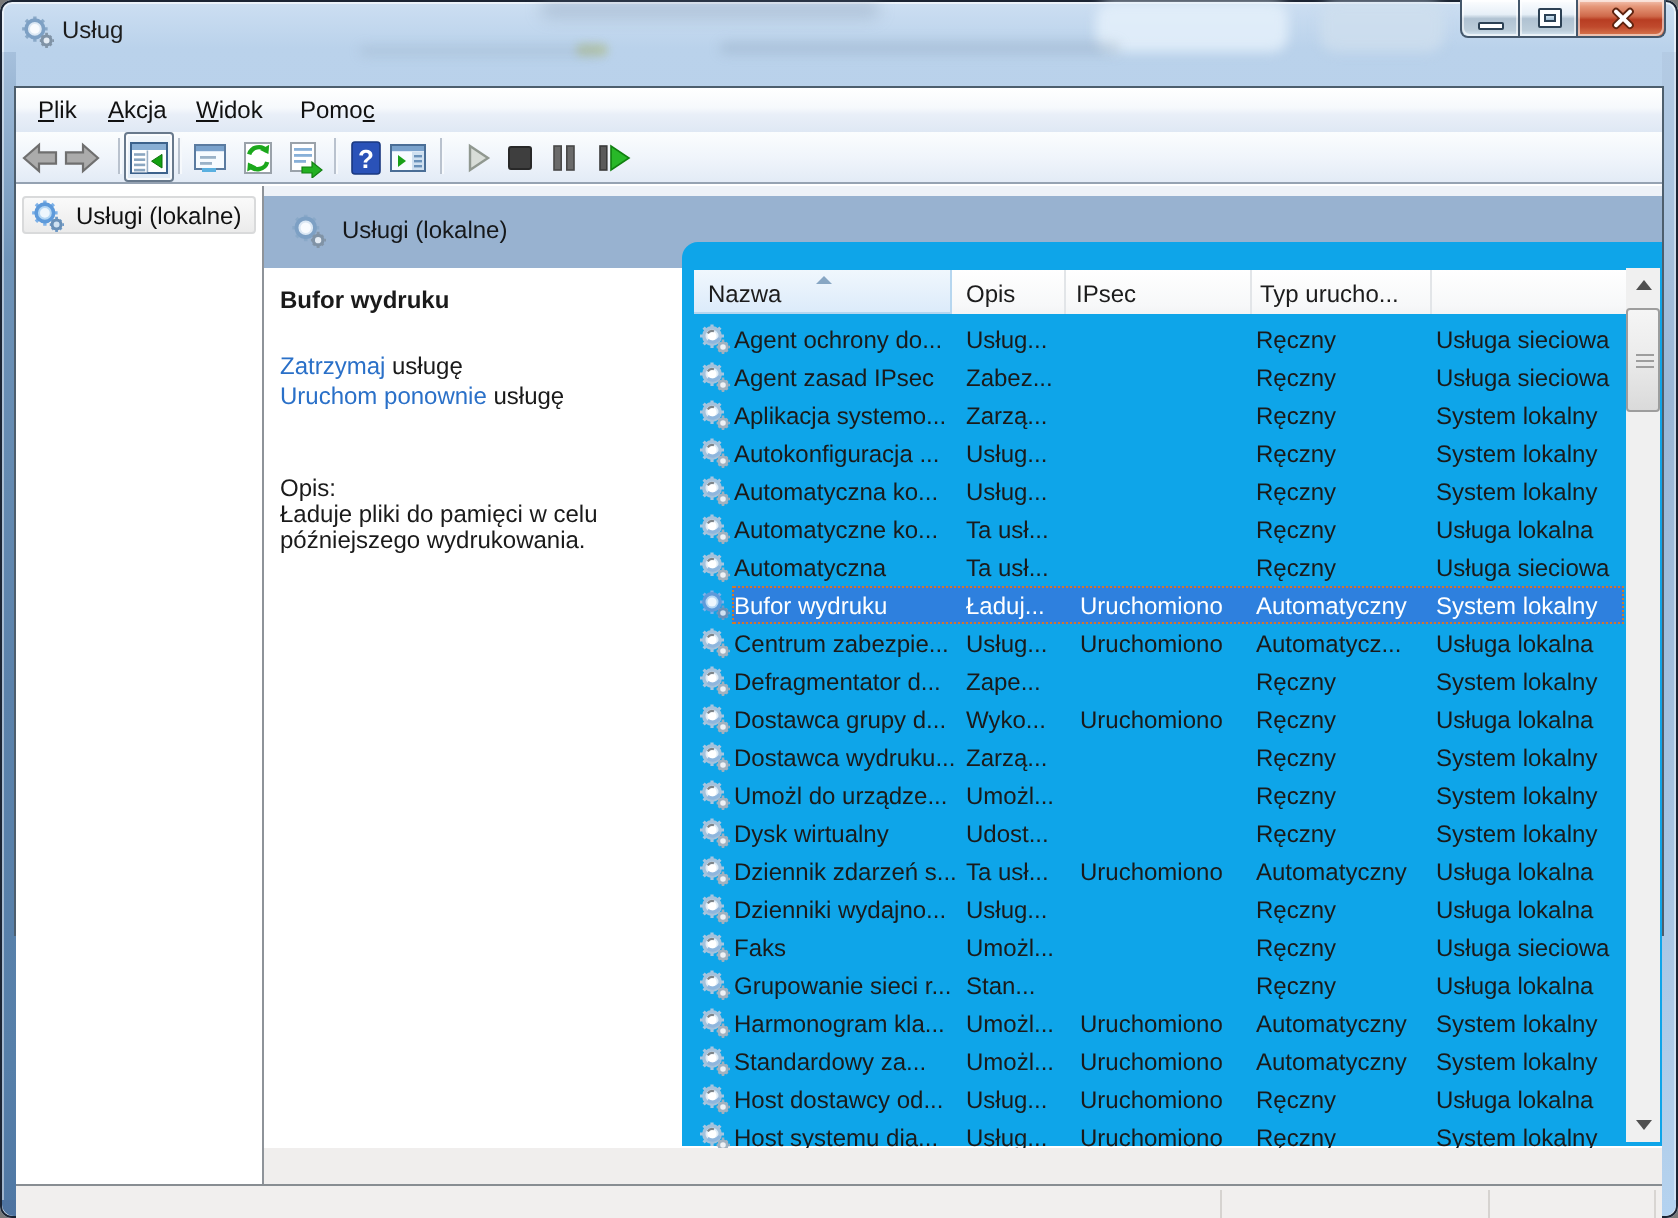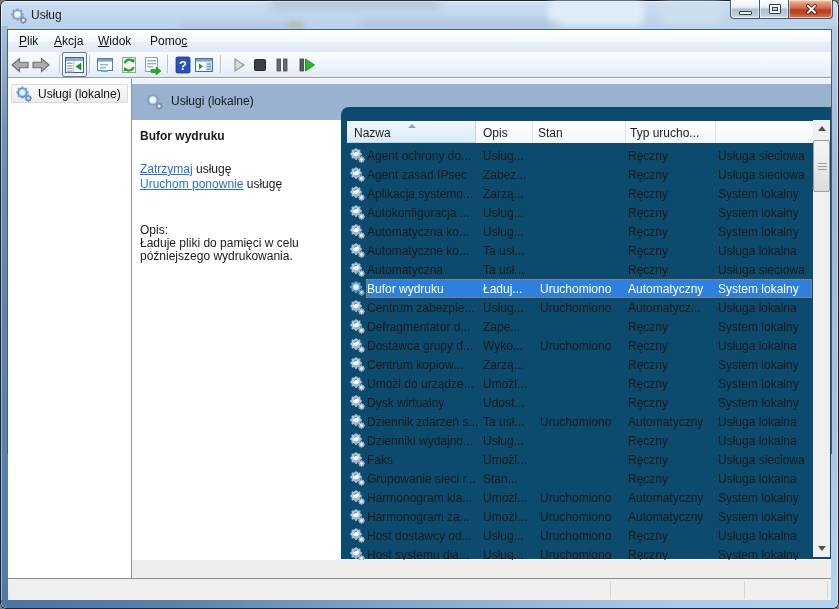"Plik" #client { top: 30px -> 44px }
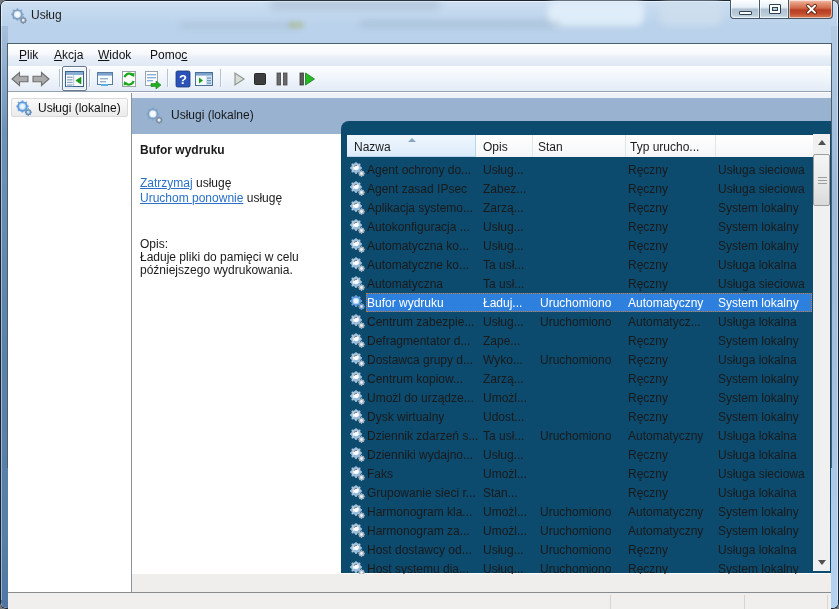"Nazwa" #list { background: #0c4a6e -> #0ea5e9 }
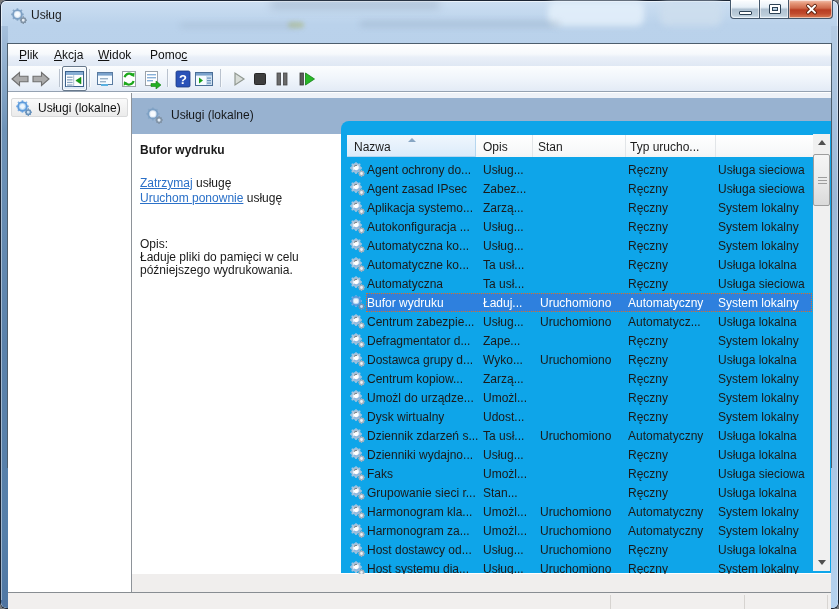"Stan" span { text: Stan -> IPsec }
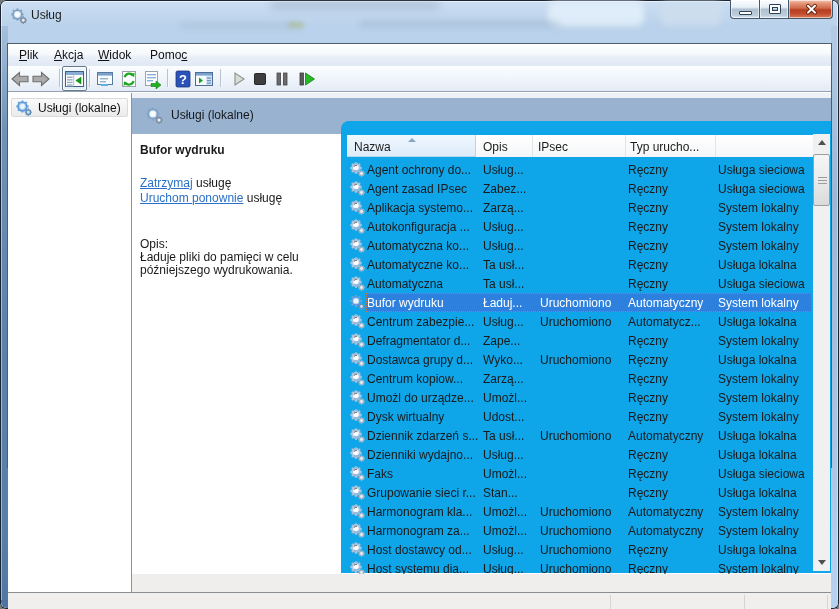"Zatrzymaj" #desc .lnk { text-decoration: underline -> none }
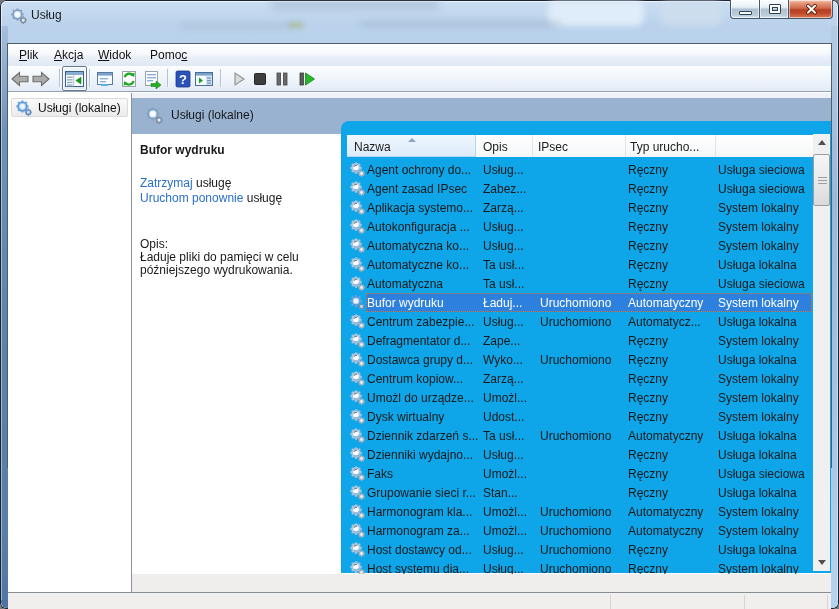"Centrum kopiow..." span.c0 { text: Centrum kopiow -> Dostawca wydruku }
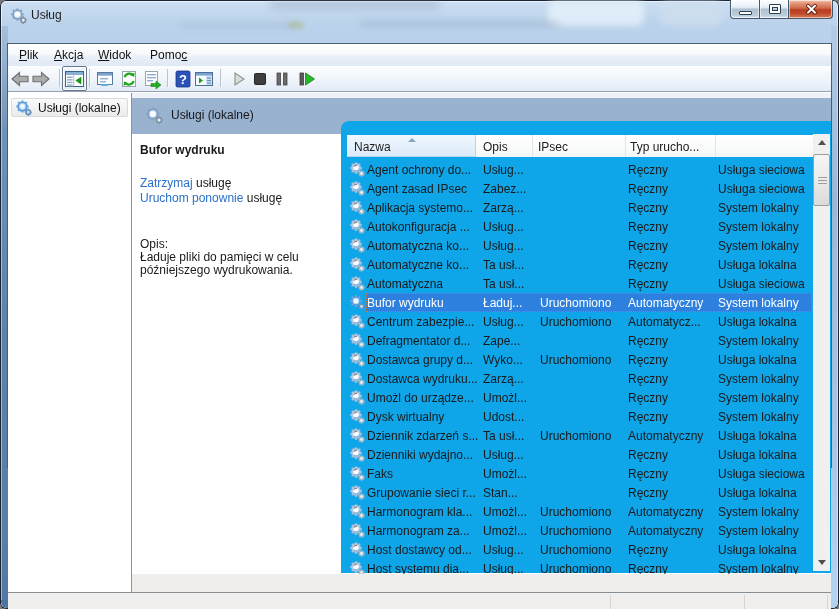"Harmonogram za..." span.c0 { text: Harmonogram -> Standardowy }
